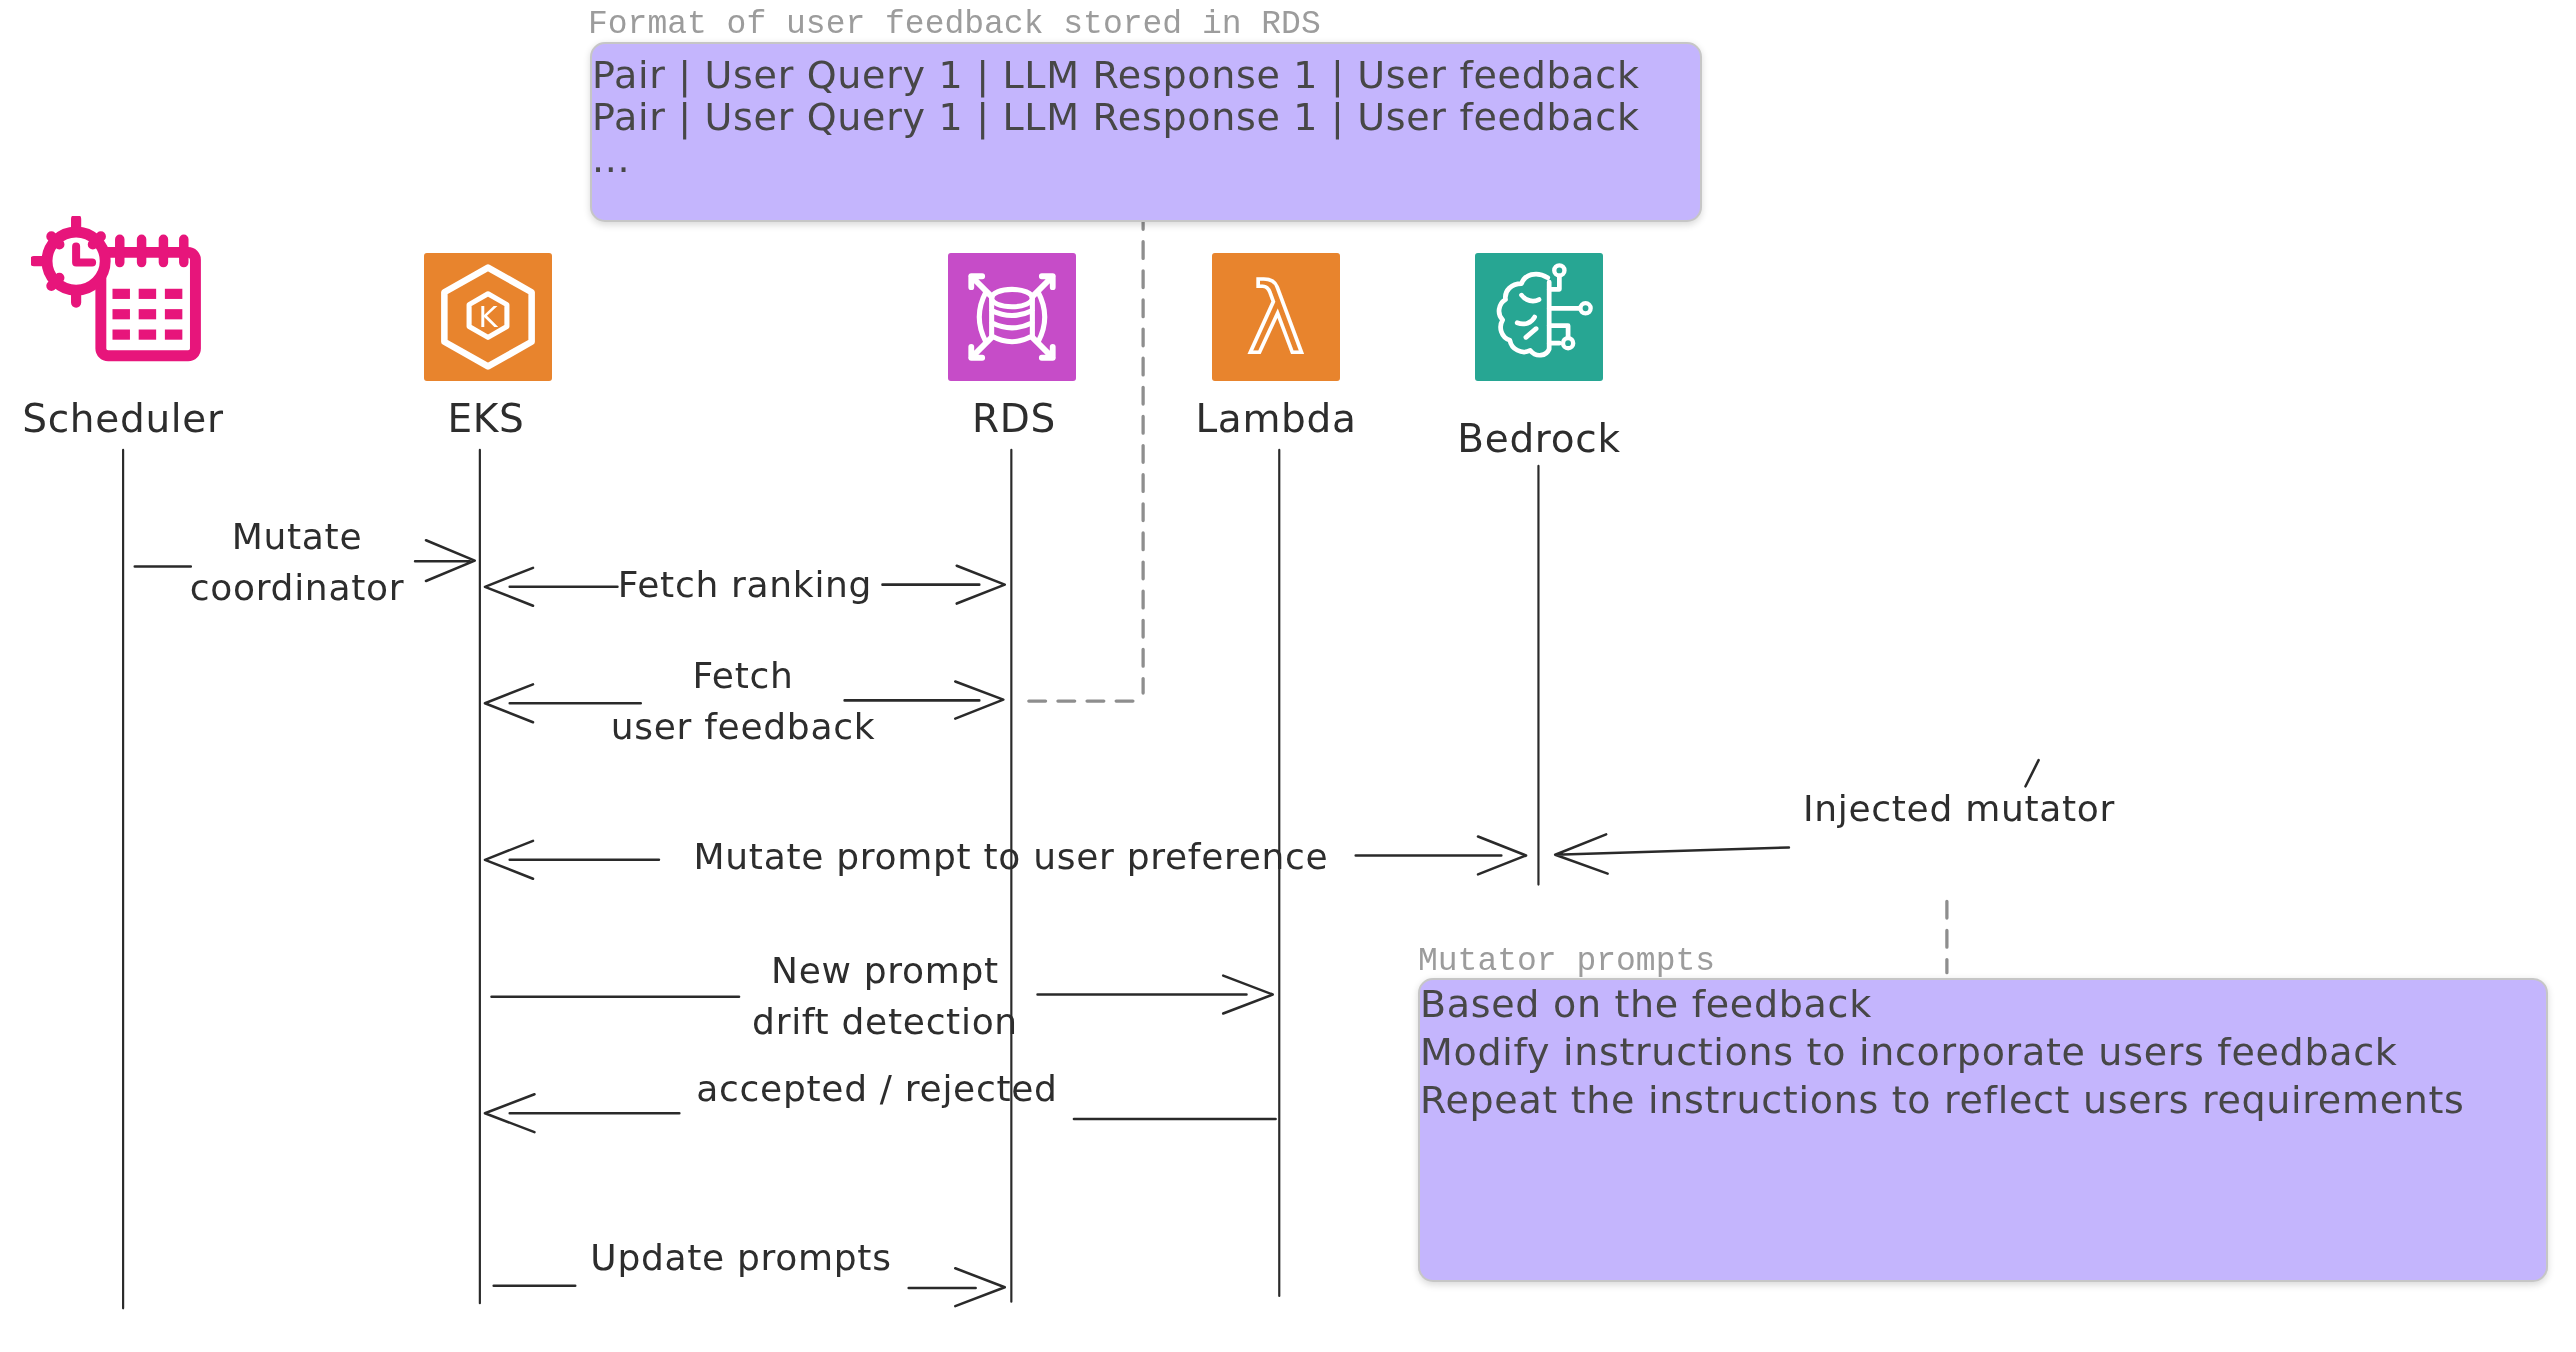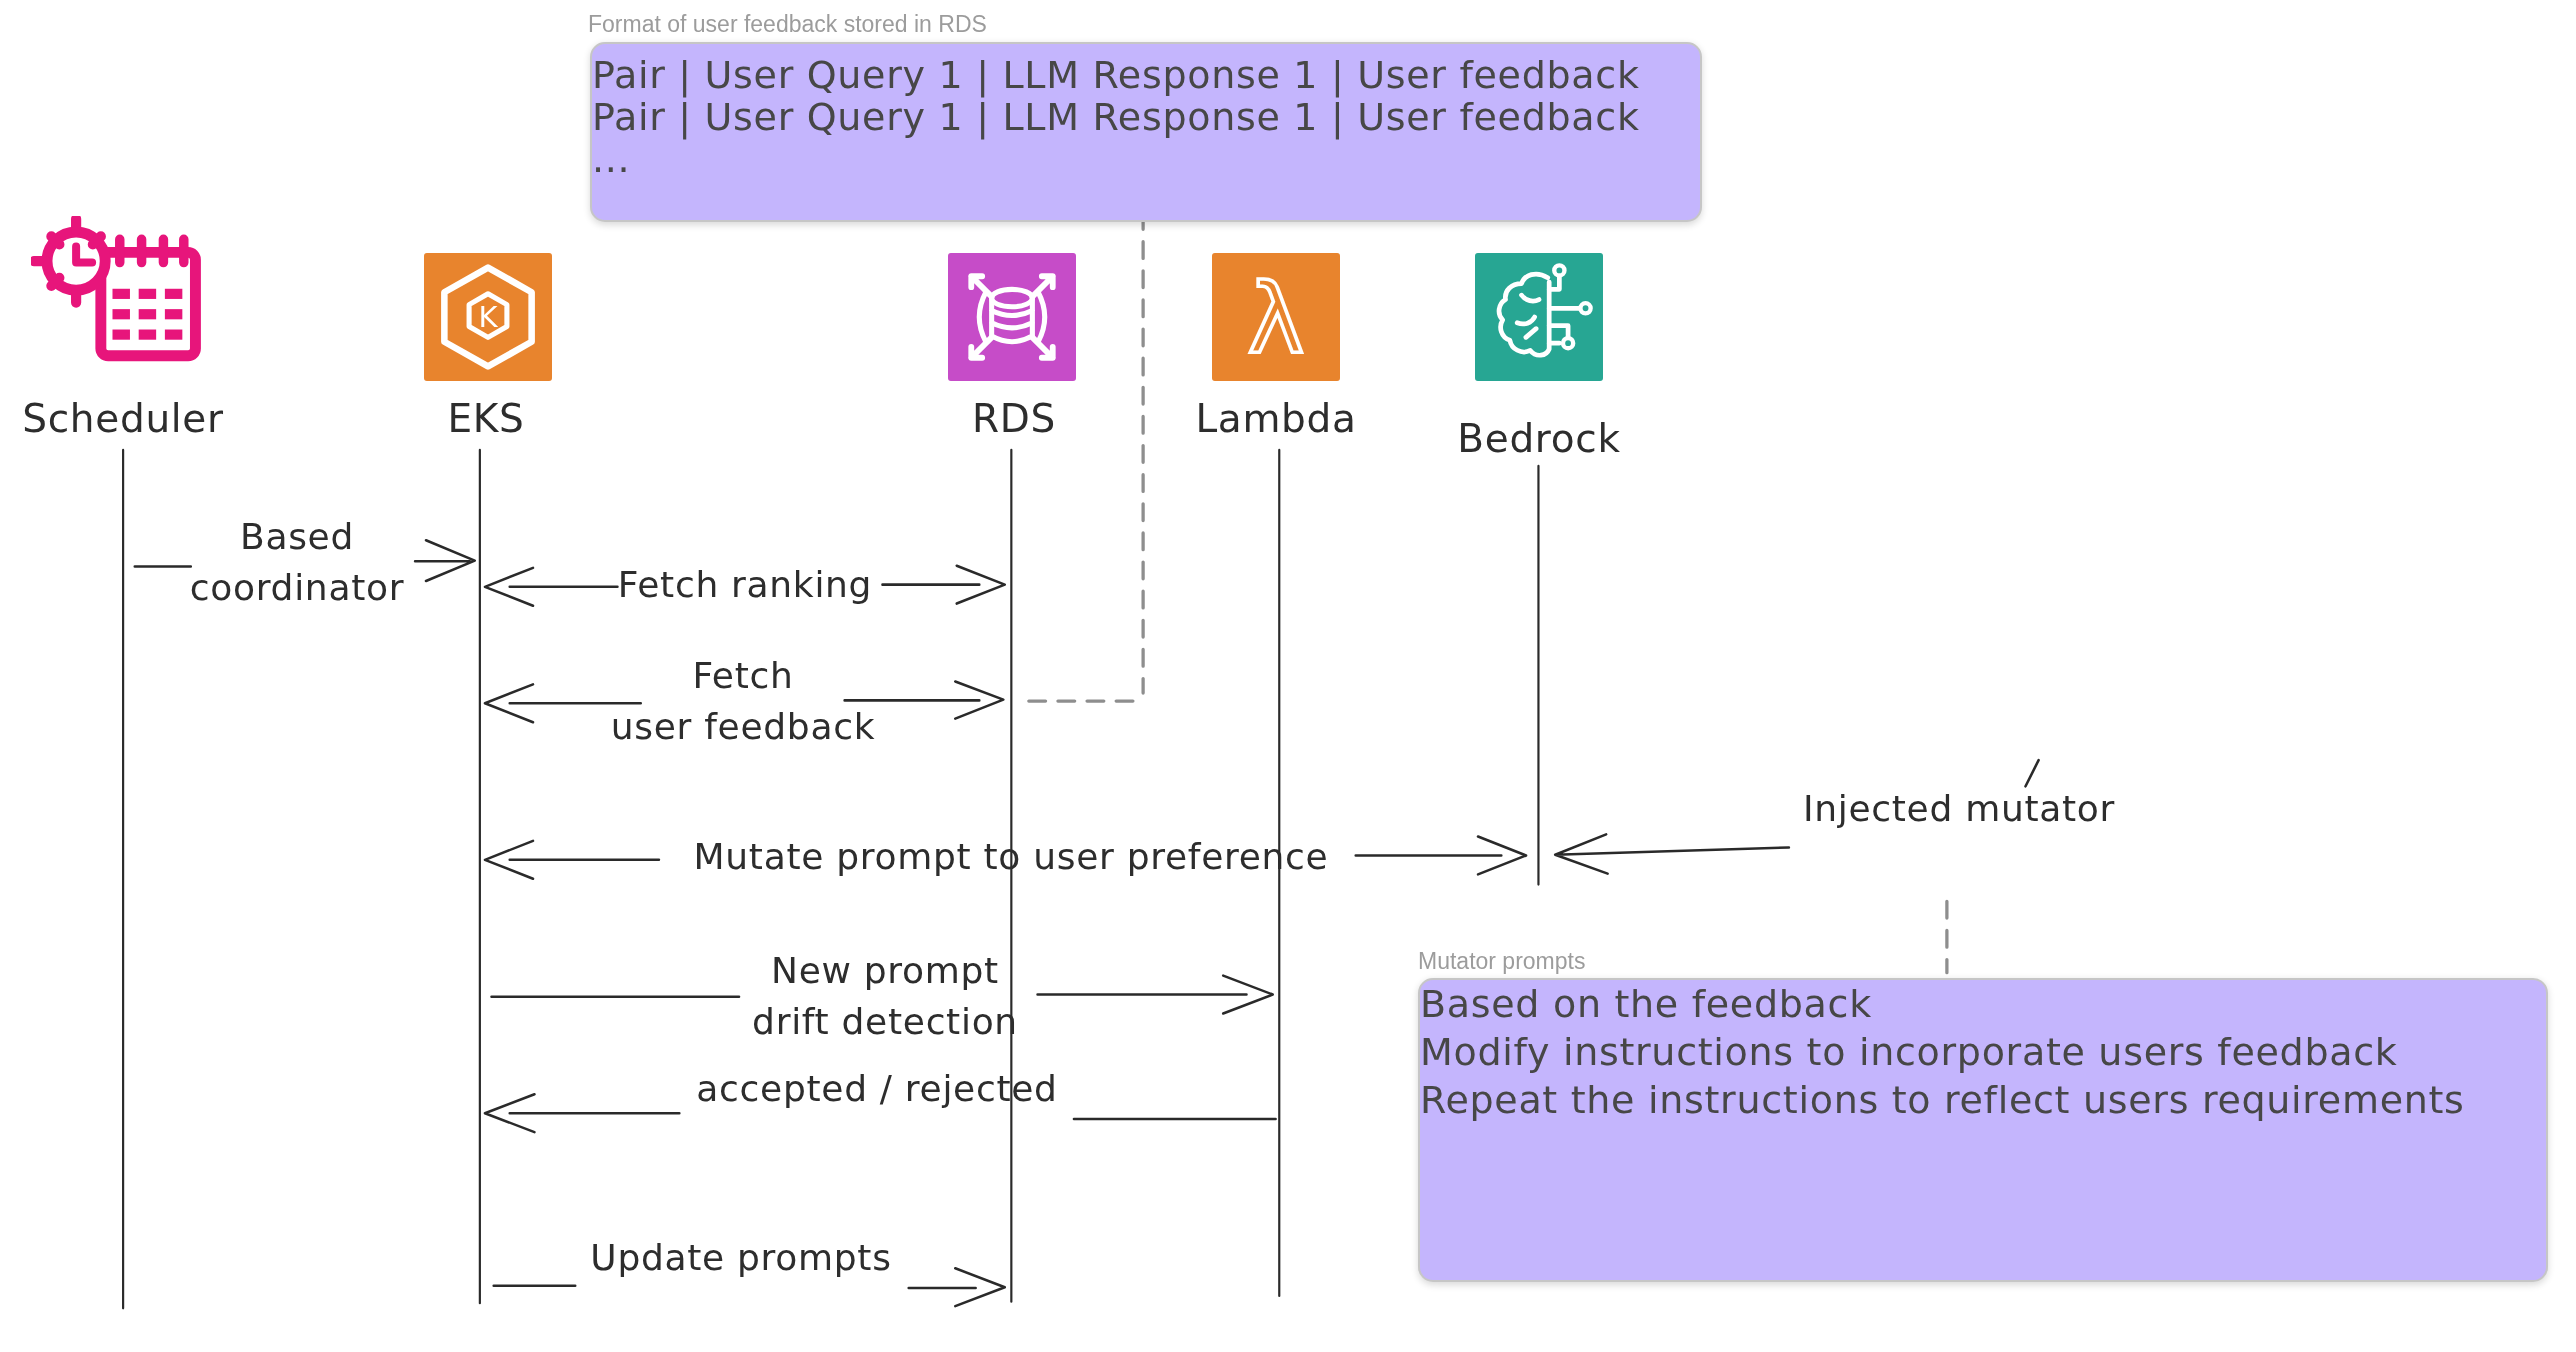"Format of user feedback stored" .note-label { font-family: Liberation Sans, sans-serif -> Liberation Mono, monospace; font-size: 23px -> 33px }
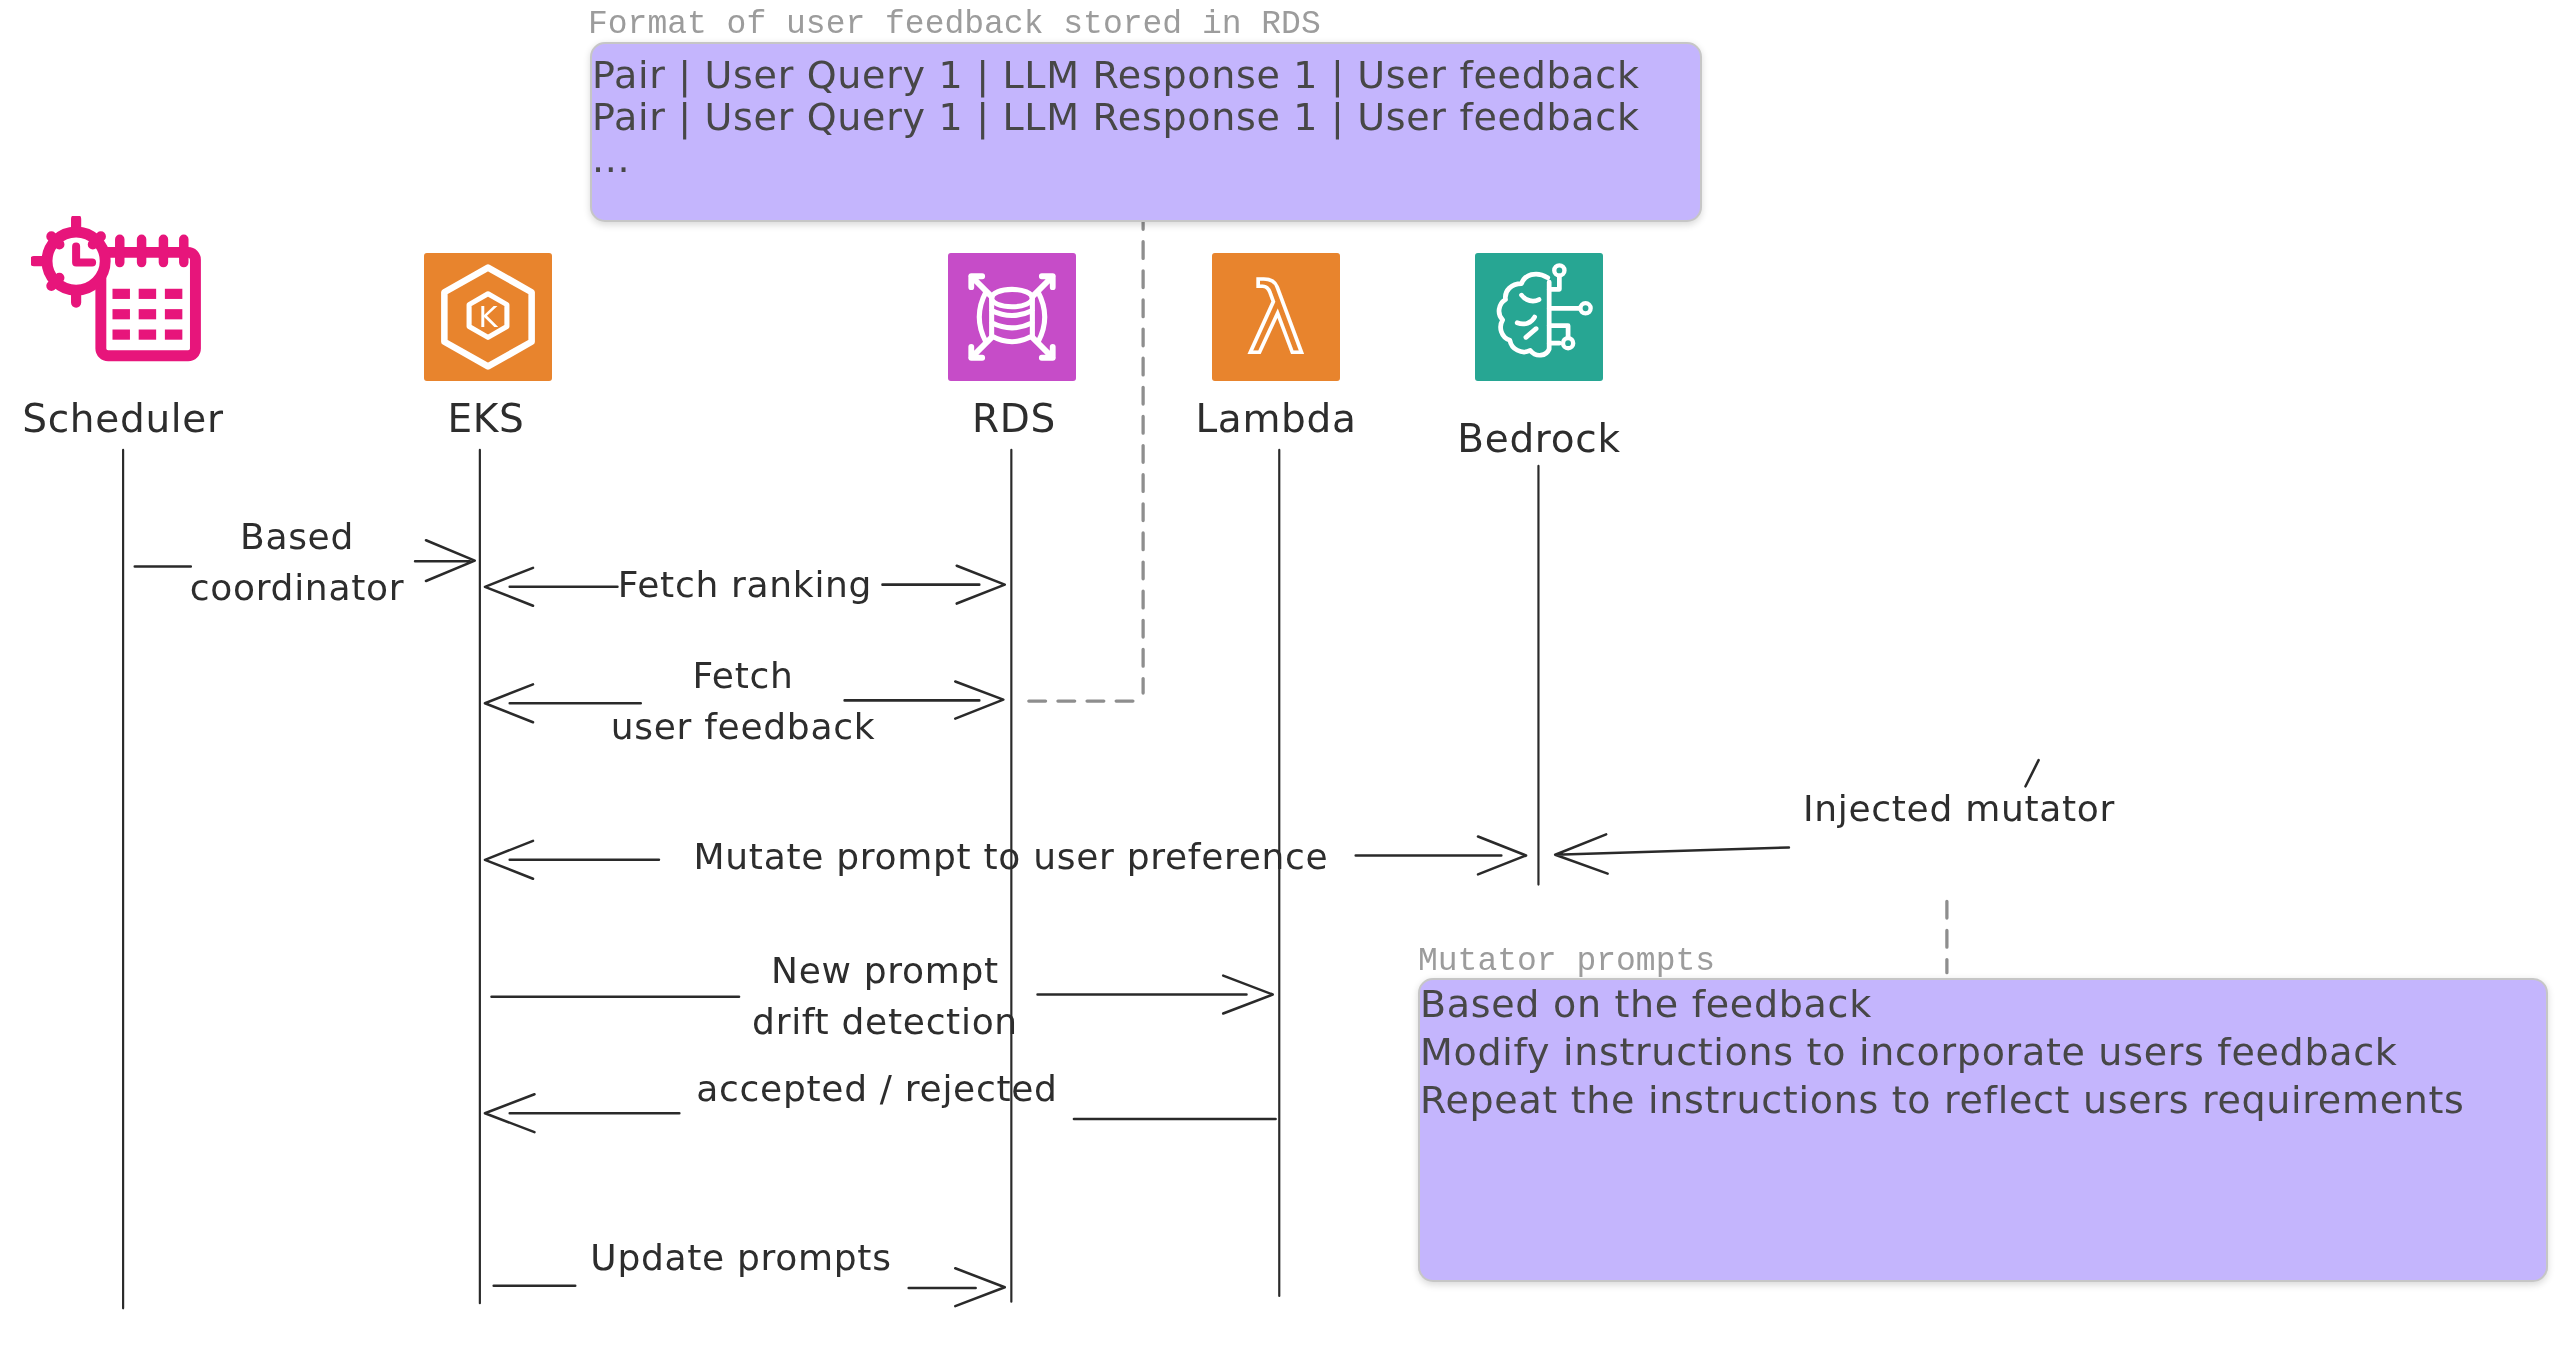"Based" div { text: Based -> Mutate }
